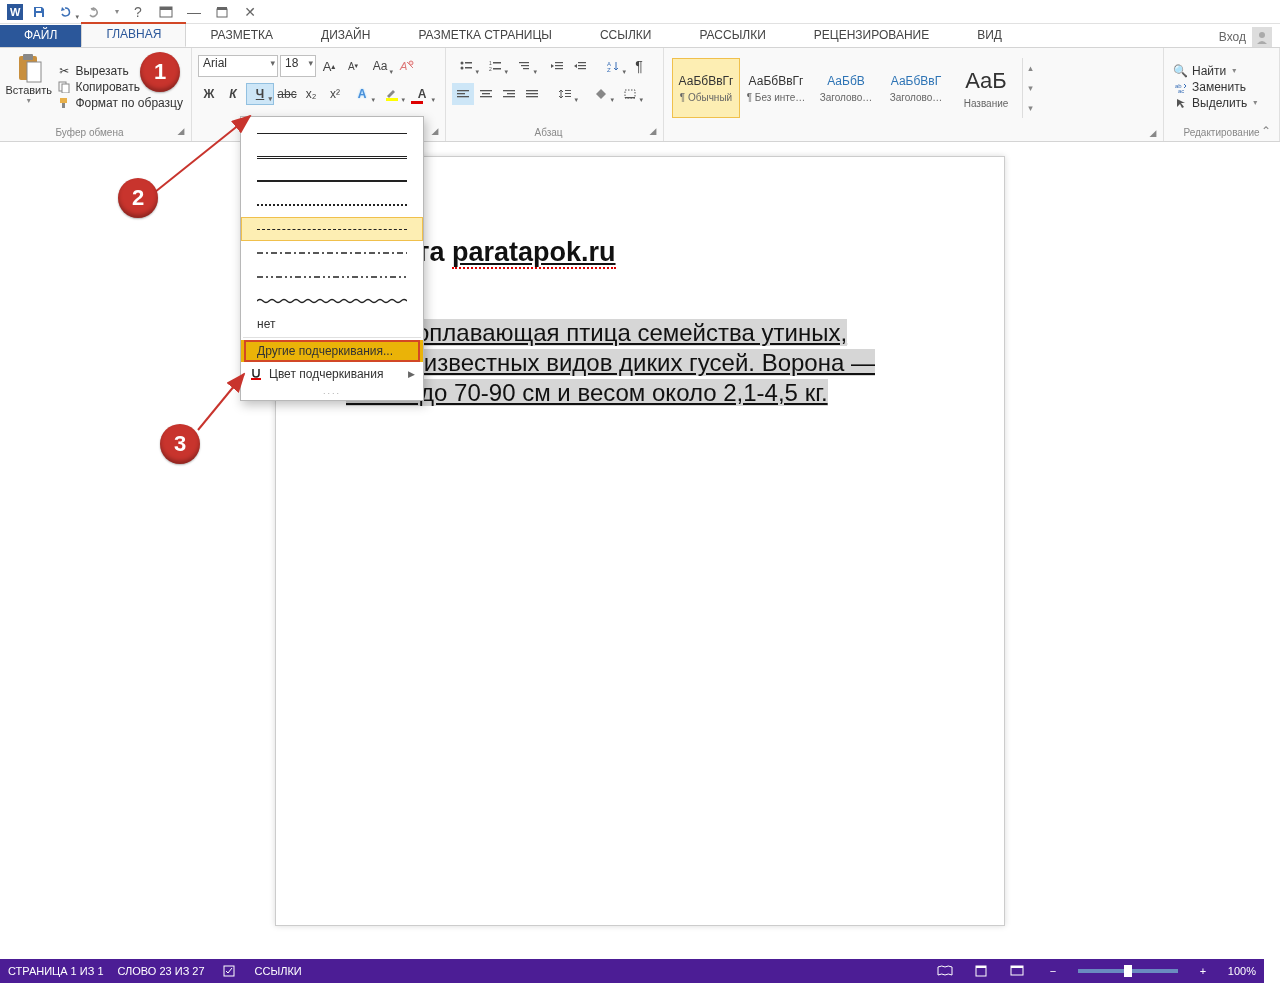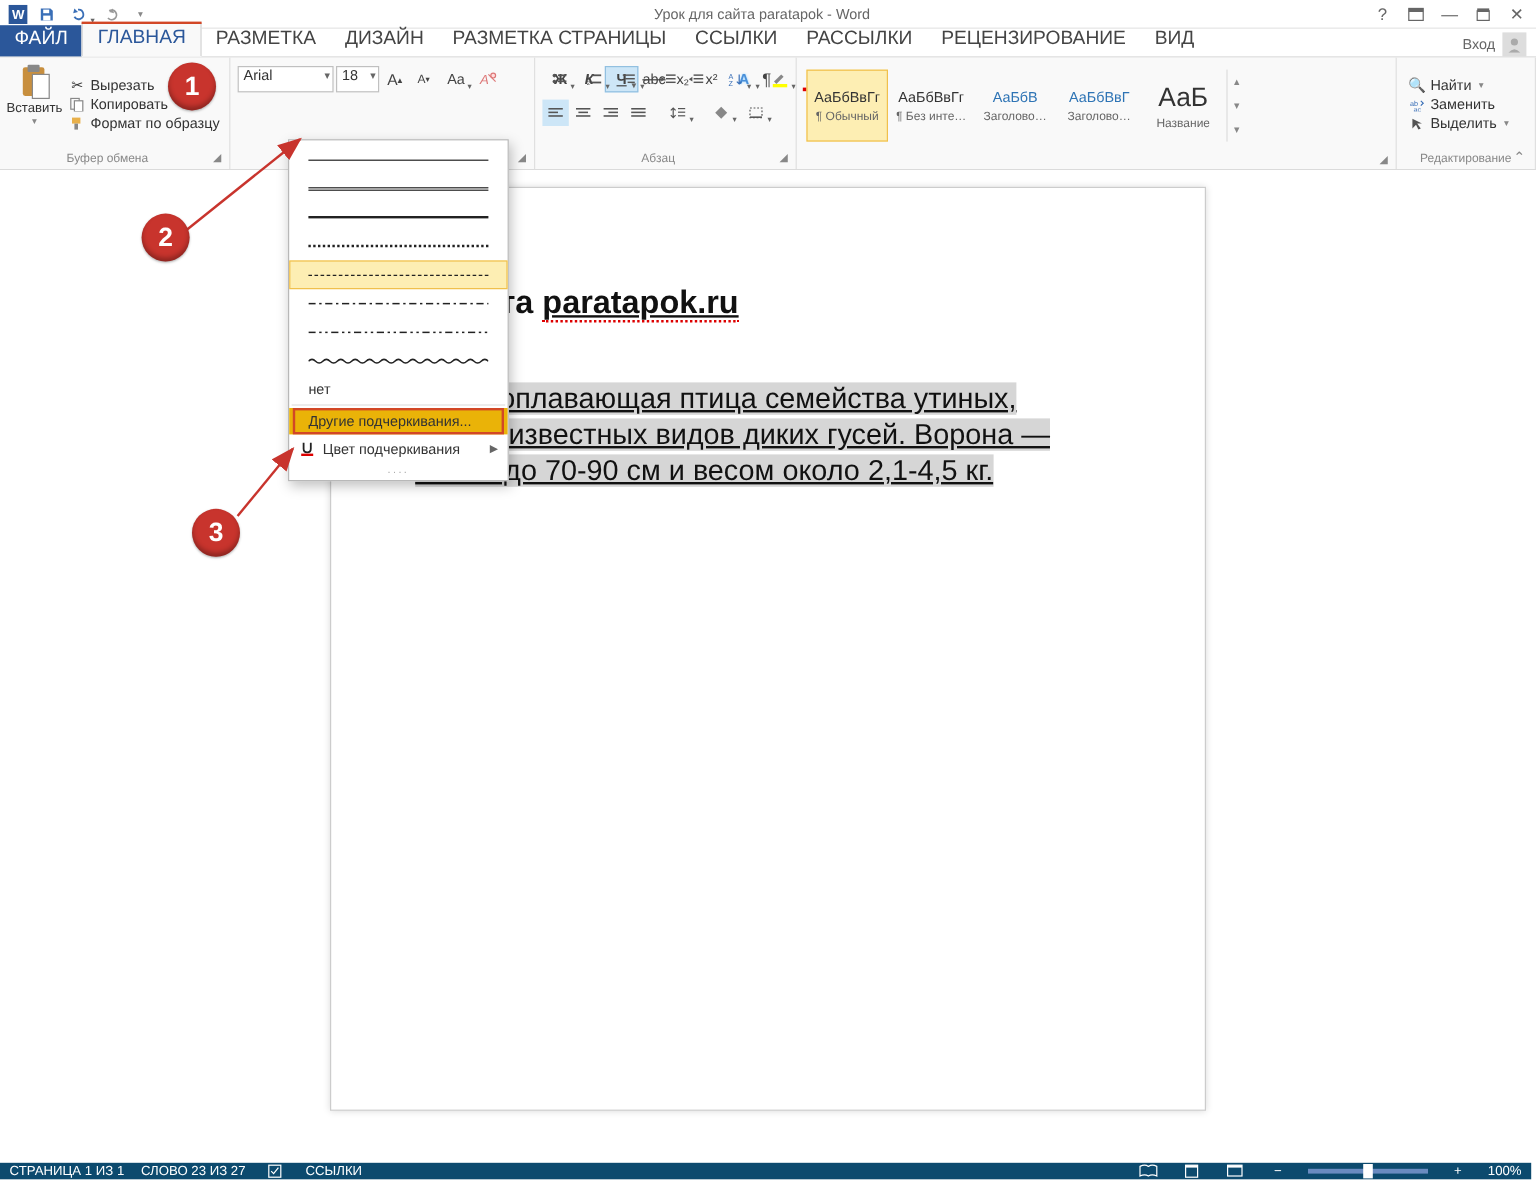"Урок для сайта paratapok -" div.title-center { html: <div>Урок для сайта paratapok - Word</div> -> none }
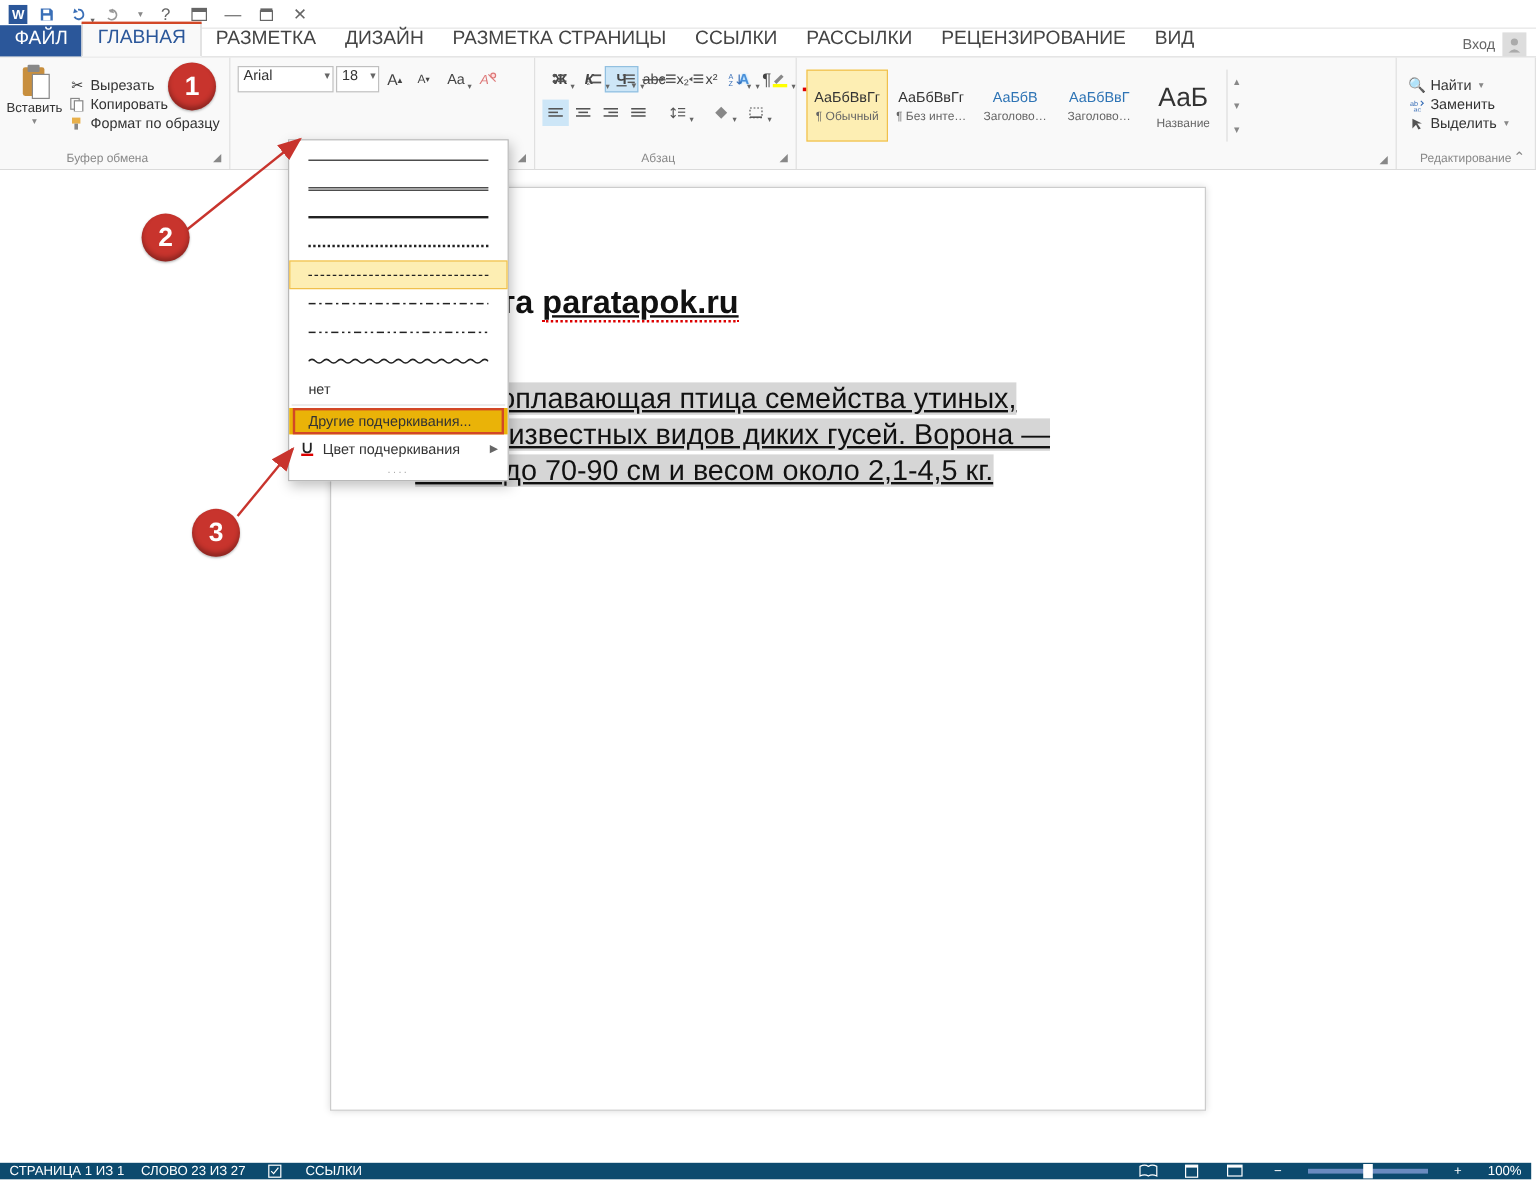"ФАЙЛ" .tab { font-size: 16px -> 12px; padding: 3px 12px 5px -> 3px 24px 5px }
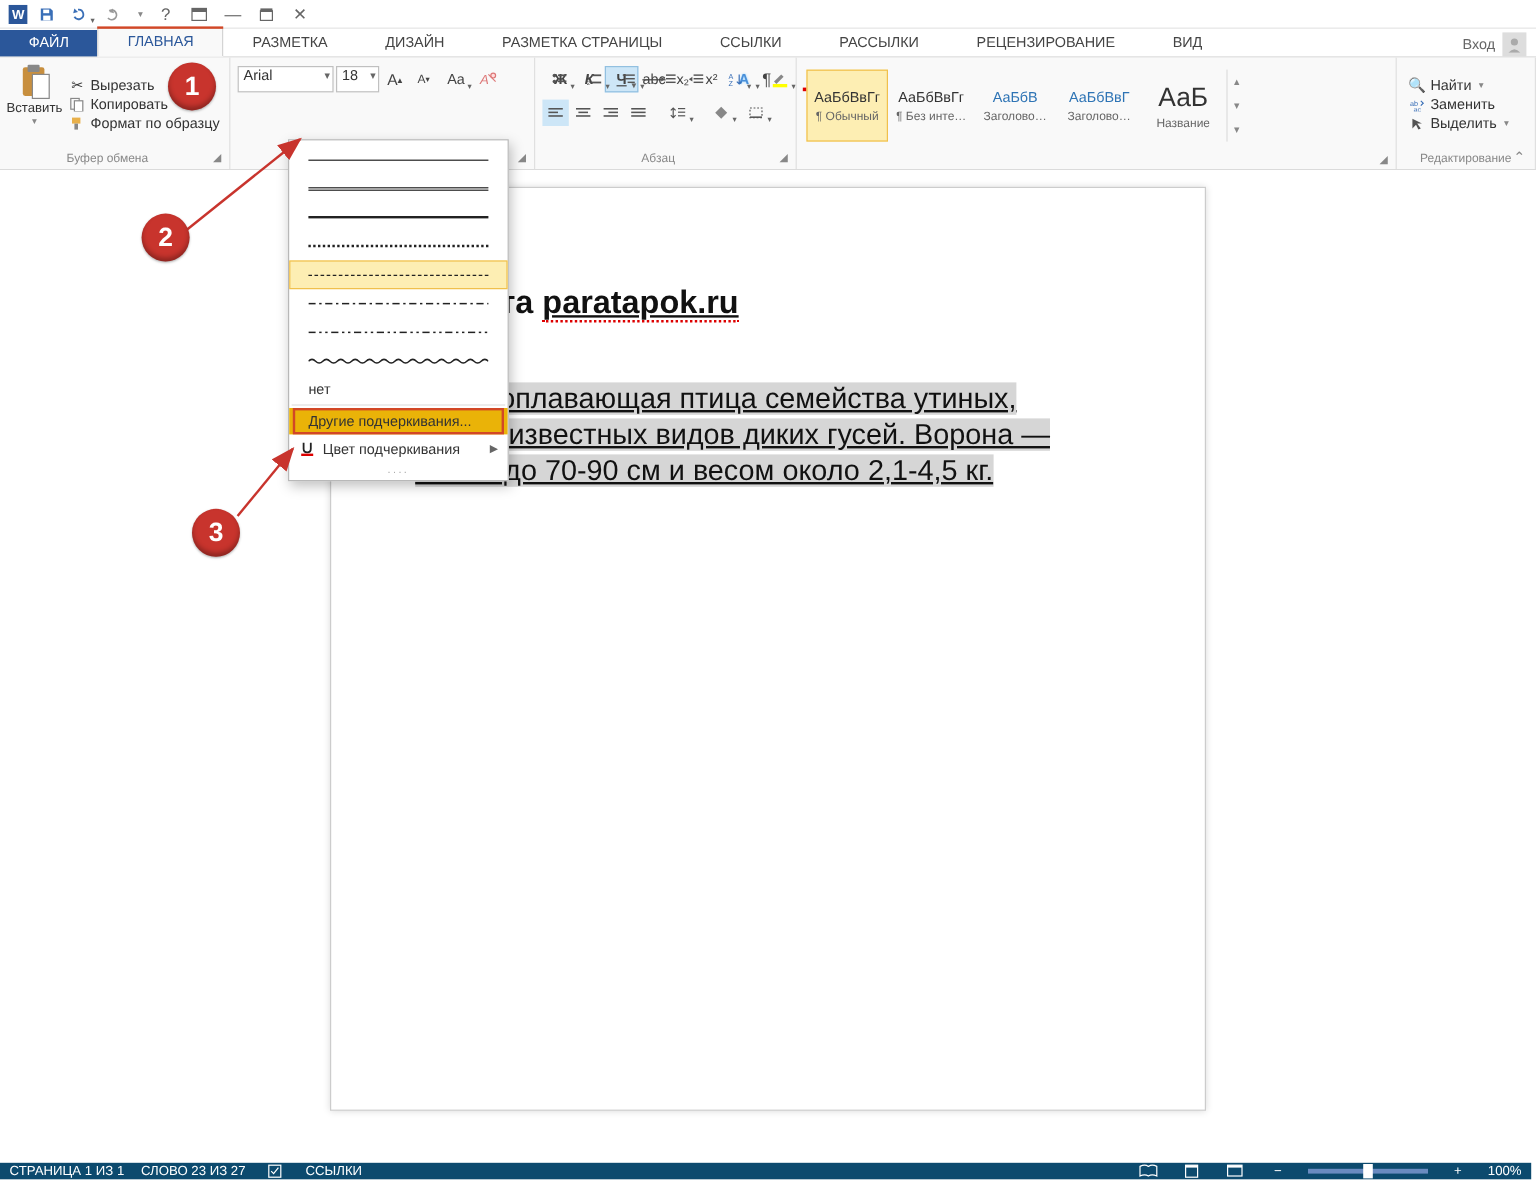"Arial" div.group-body { flex-direction: none -> column; gap: 38px -> none }
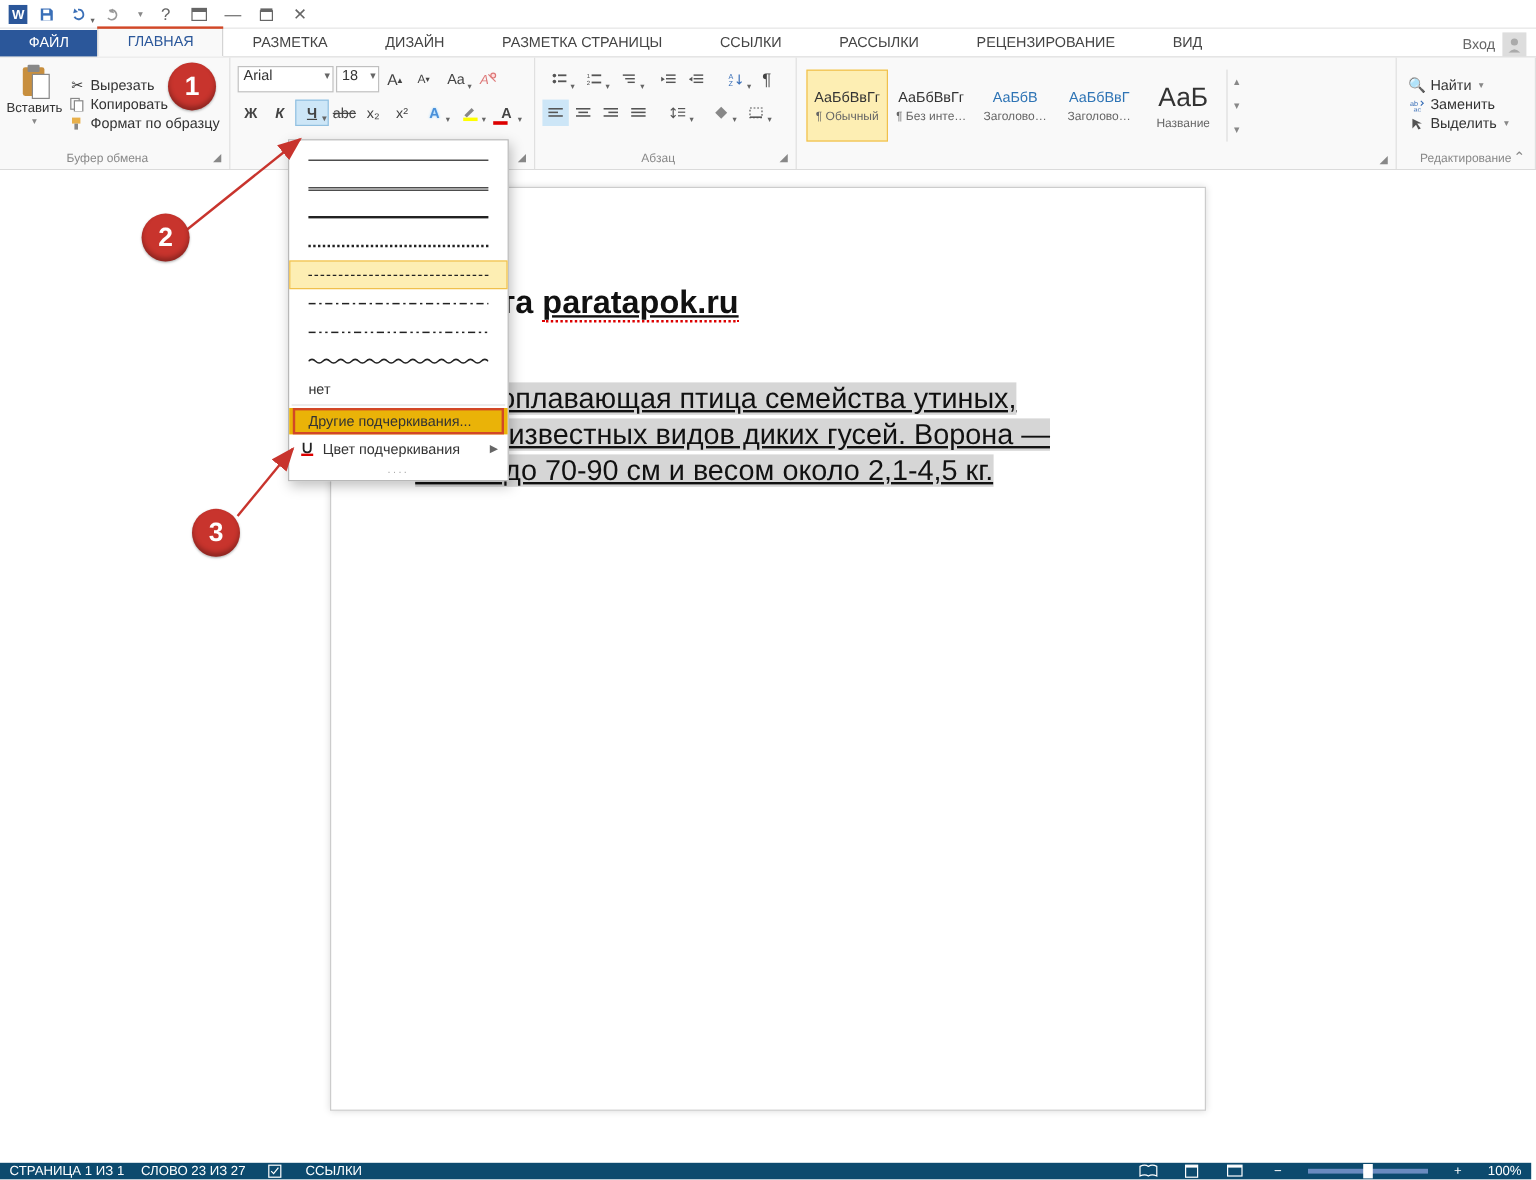"СТРАНИЦА 1 ИЗ 1" .status { background: #0c4a6e -> #4c1d95; height: 14px -> 24px; right: 4px -> 16px }
